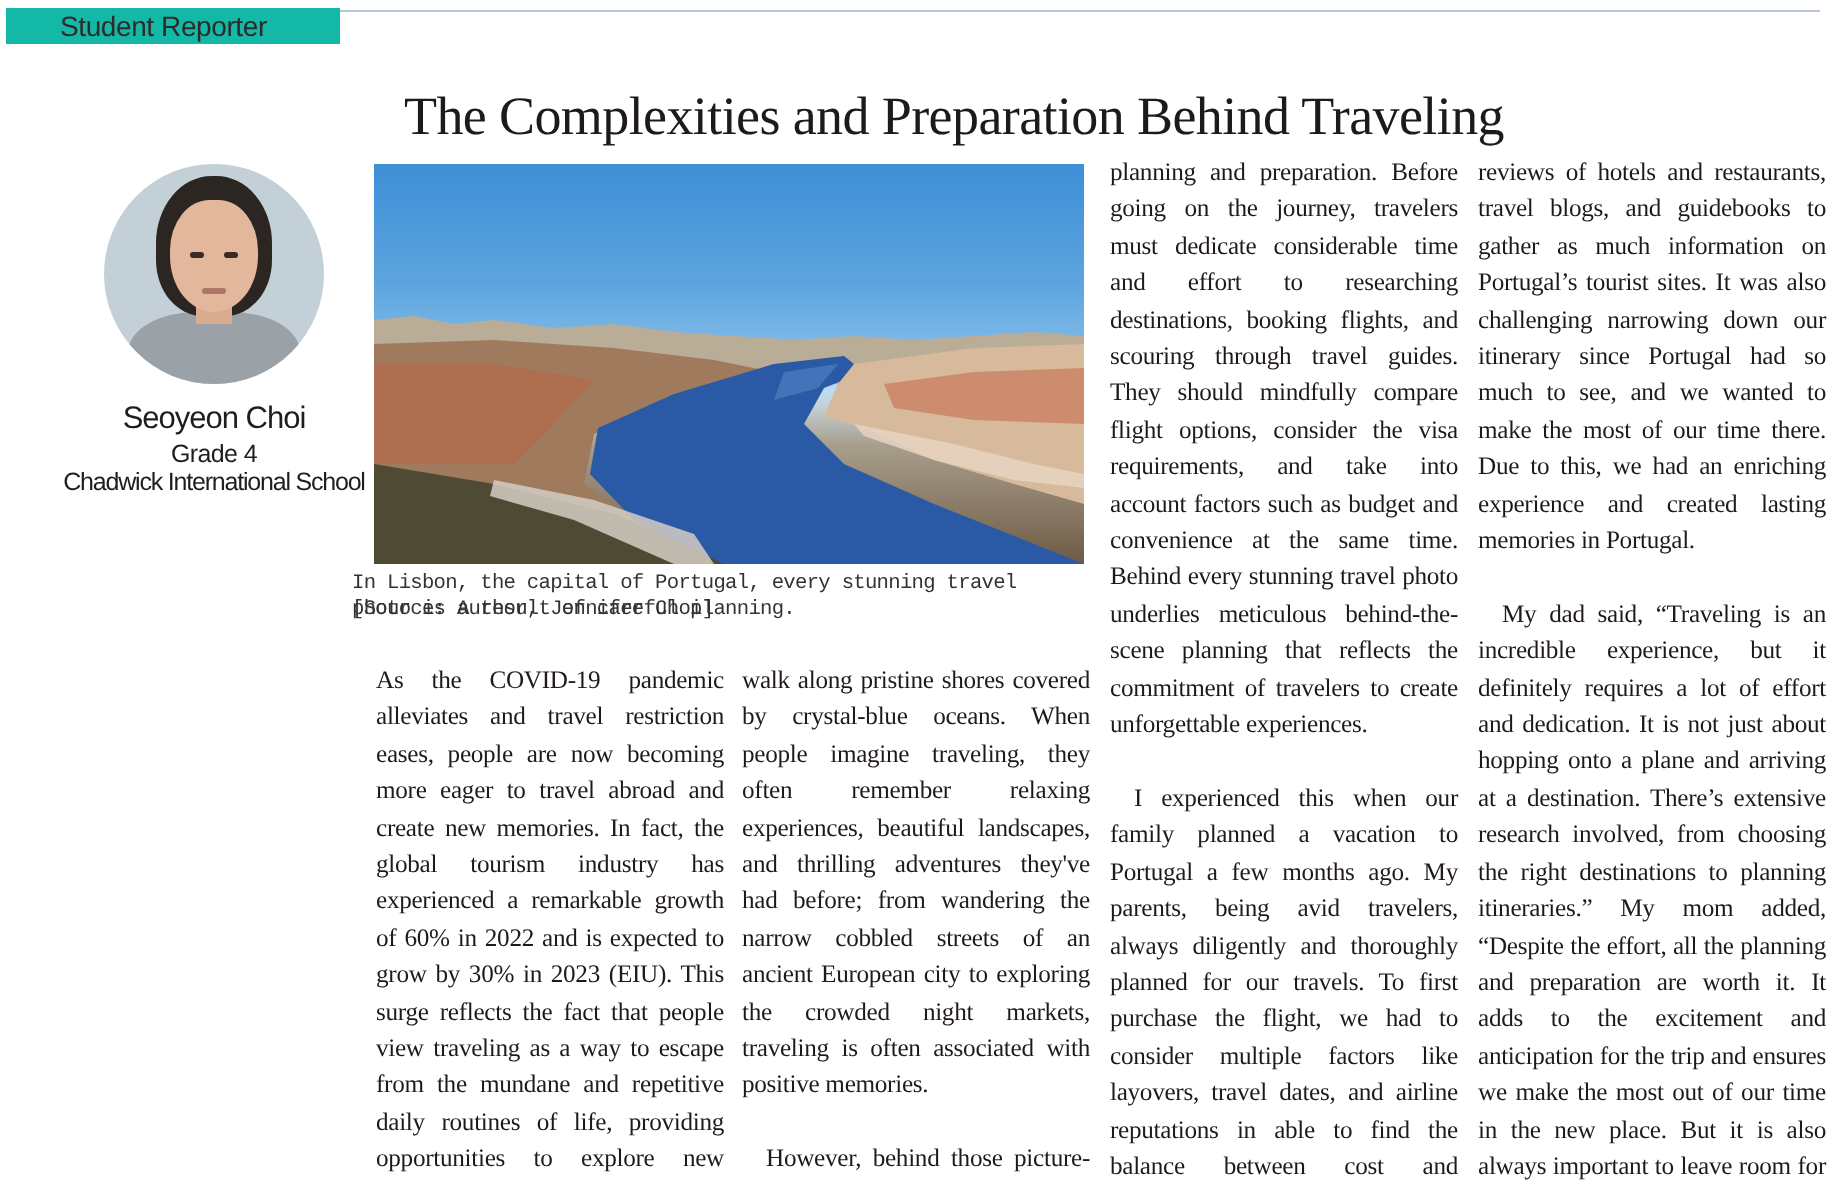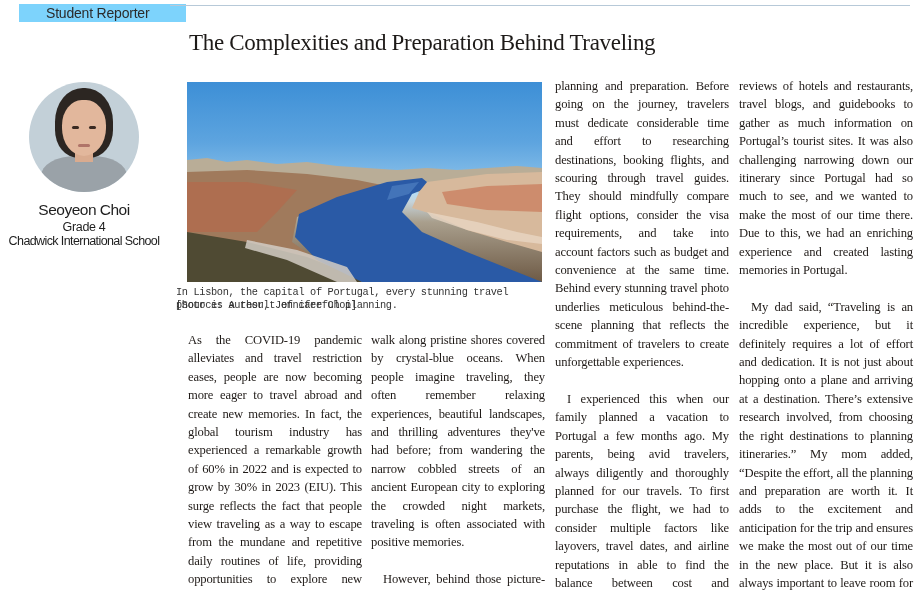"Student Reporter" .section-tab { background: #7dd3fc -> #14b8a6; margin-left: 16px -> none }
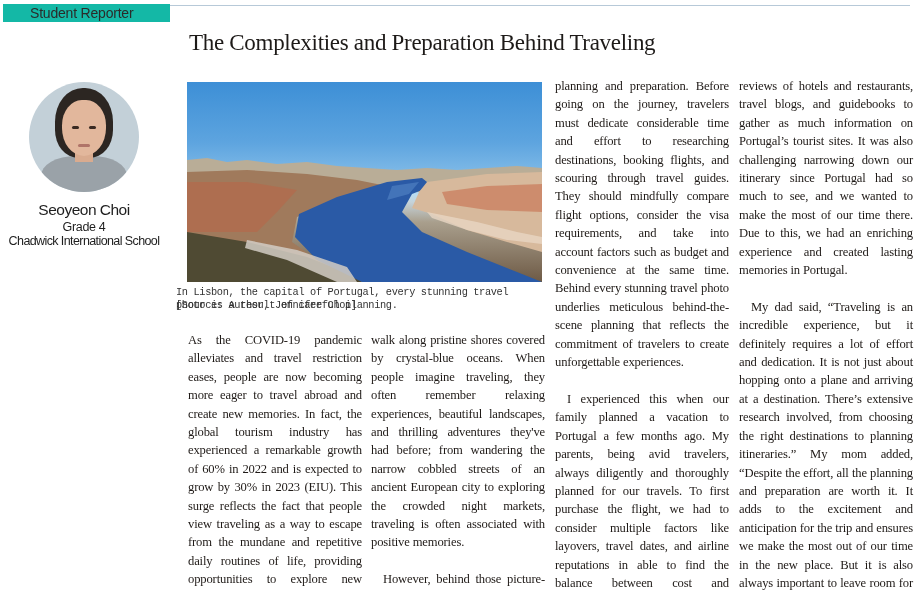"The Complexities and Preparation Behind" .headline { font-size: 23px -> 27px; margin: 0 -> 13px }
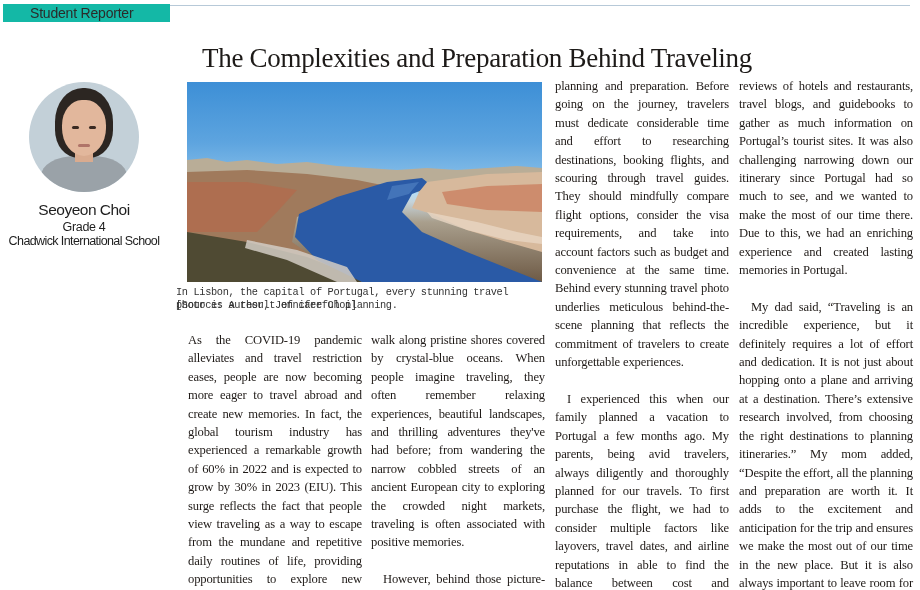"Seoyeon Choi" .author { padding-left: none -> 23px }
